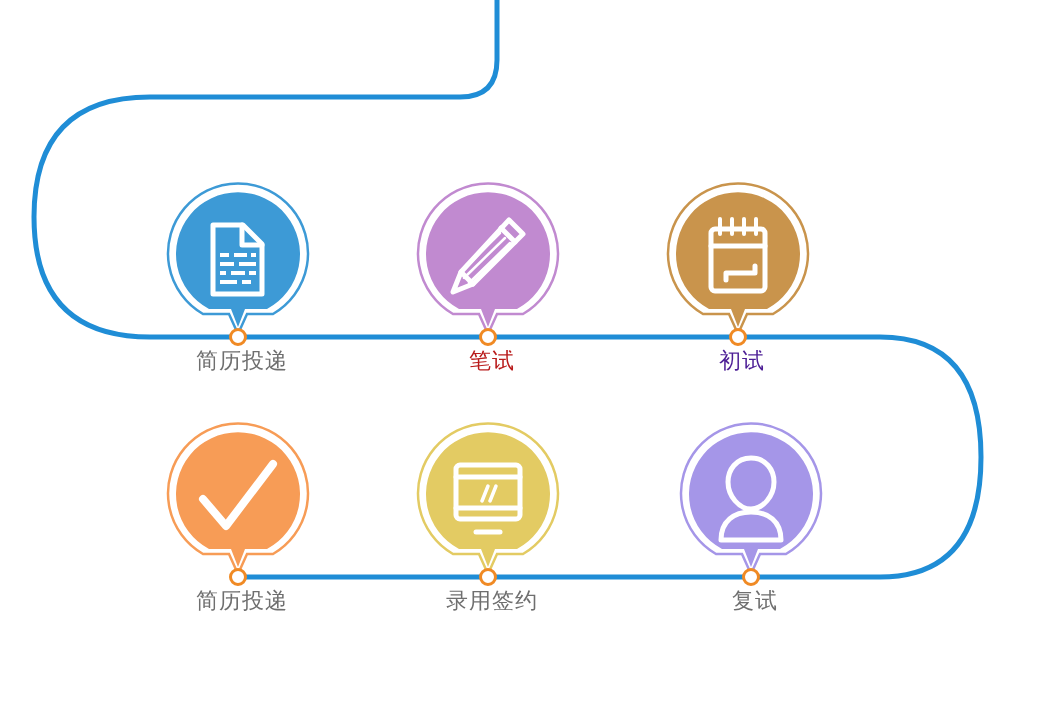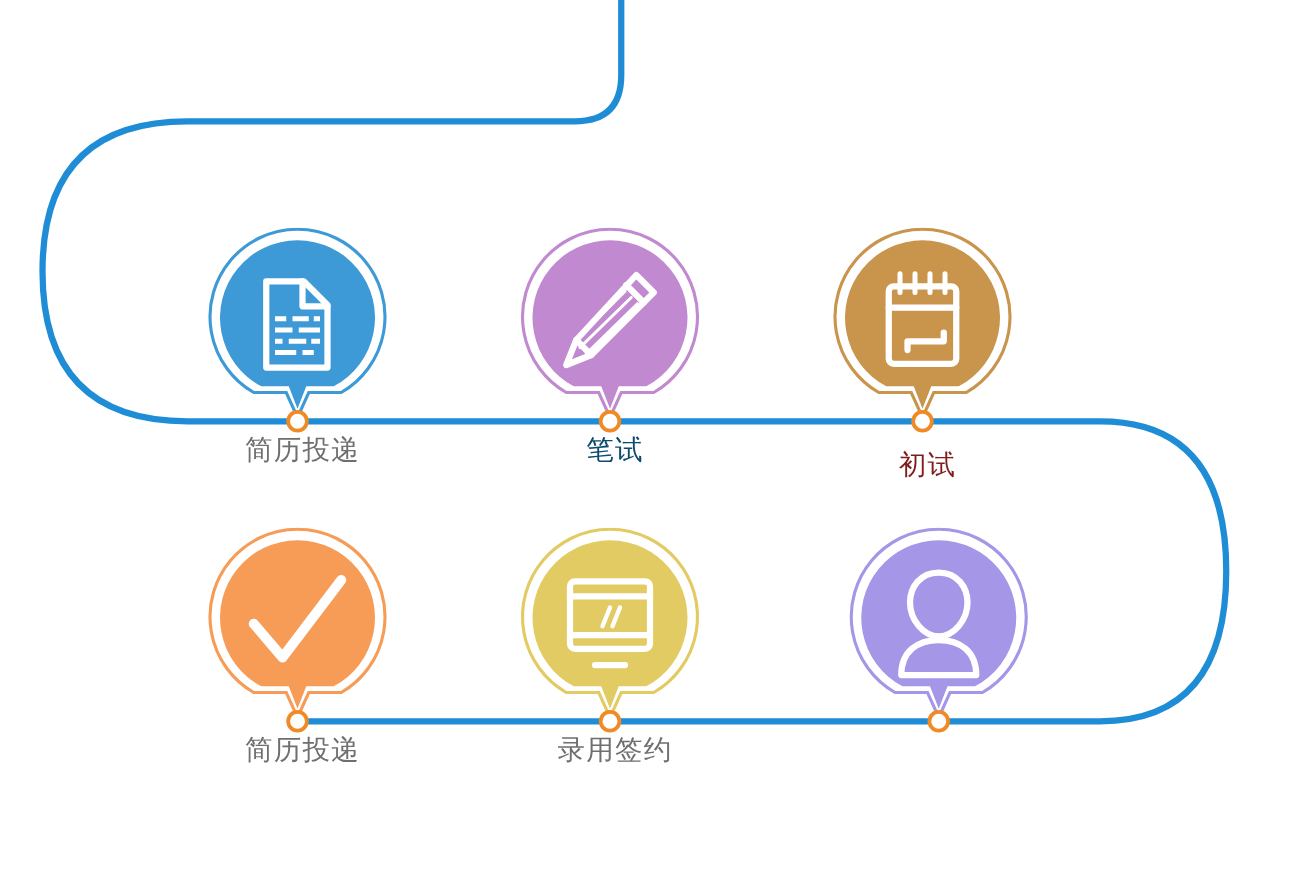"笔试" div.node-label { color: #0c4a6e -> #b91c1c }
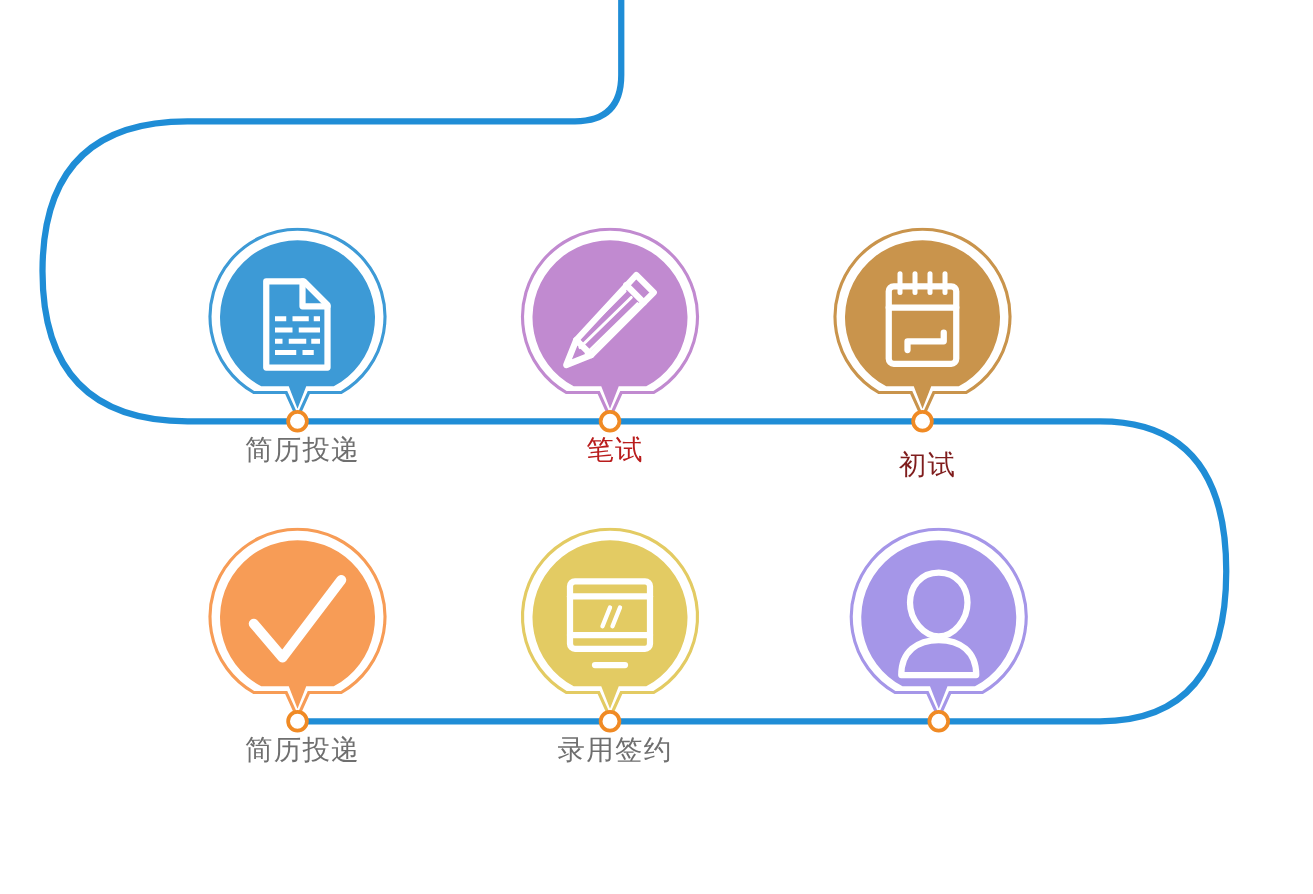"初试" div.node-label { color: #7f1d1d -> #4c1d95; margin-top: 12px -> none }
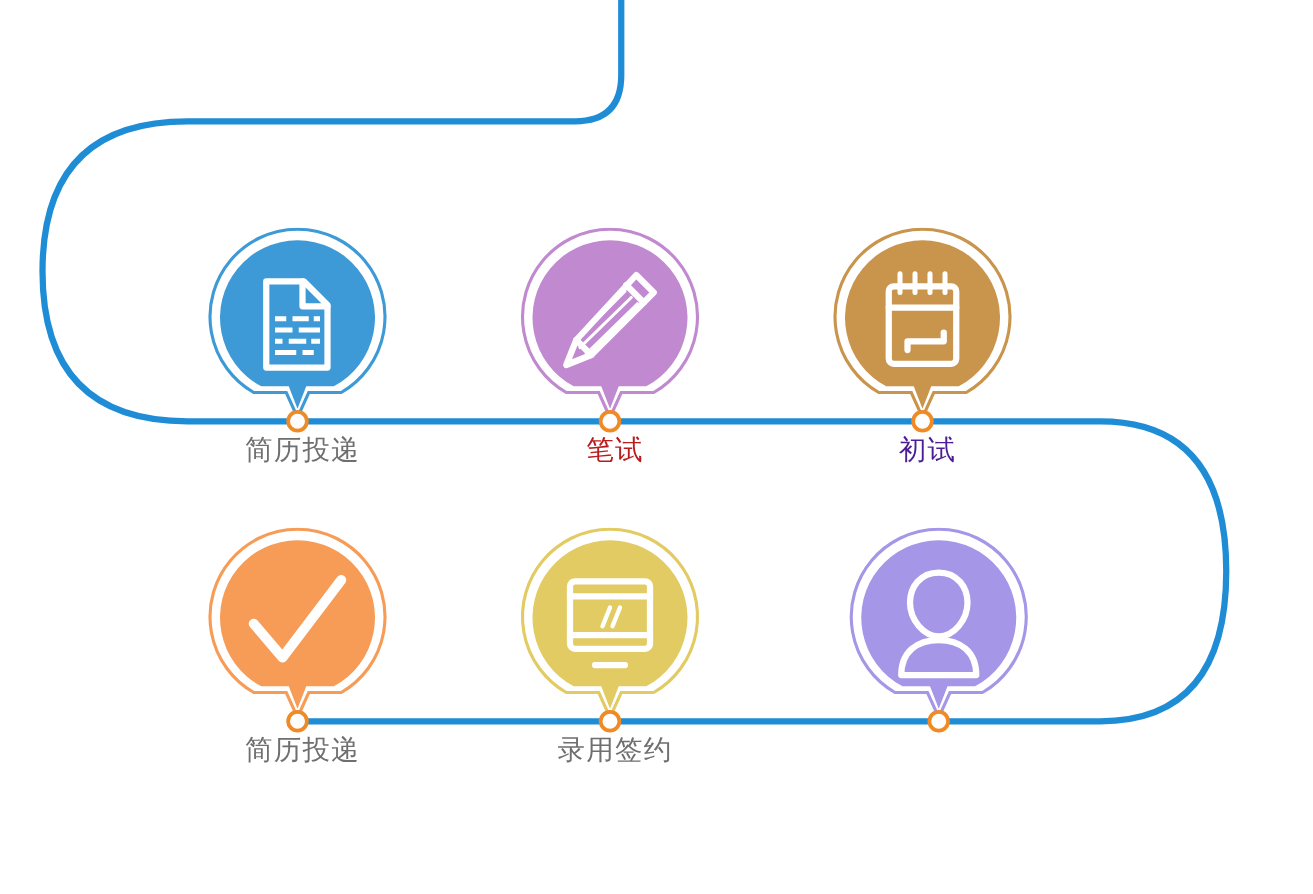"复试" div.node-label { html: none -> <div>复试</div> }
